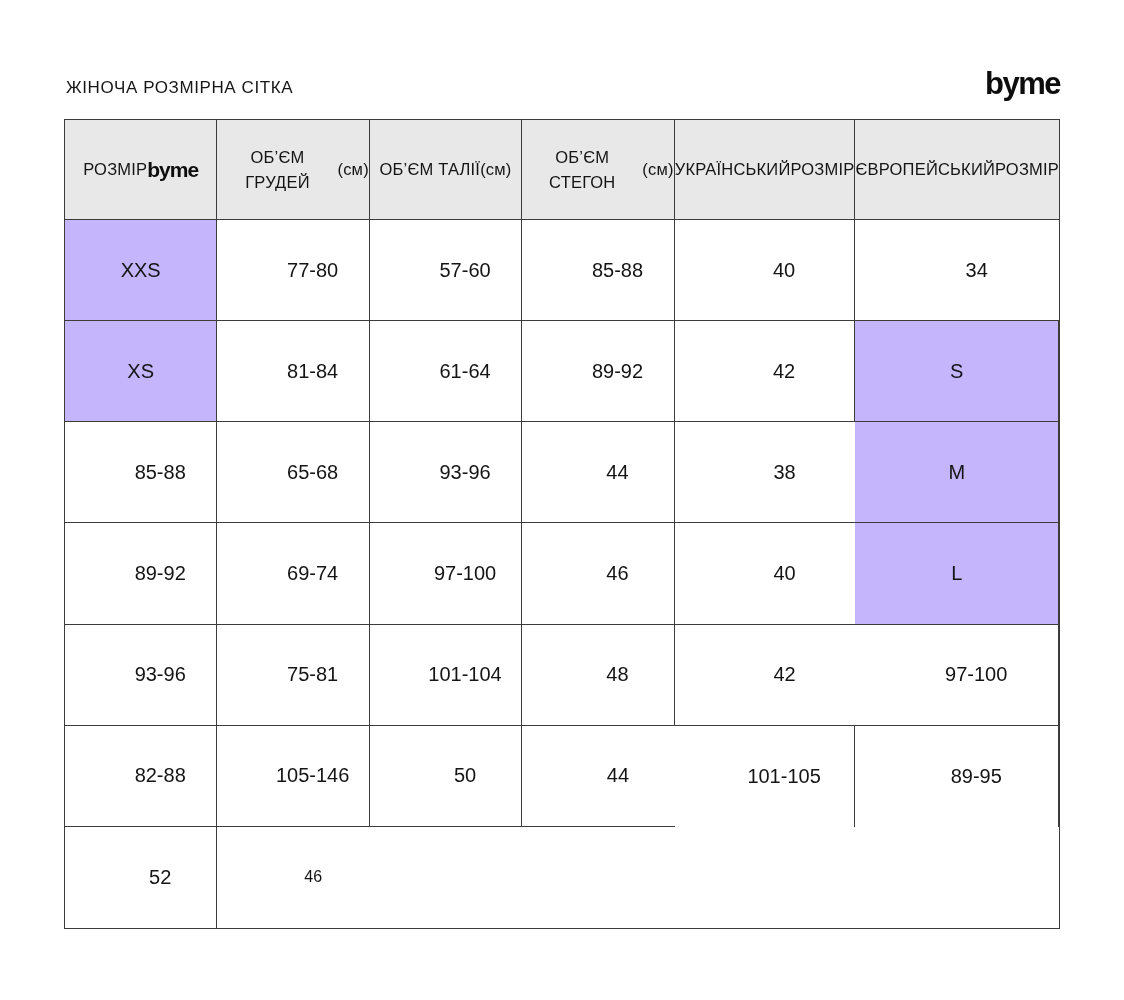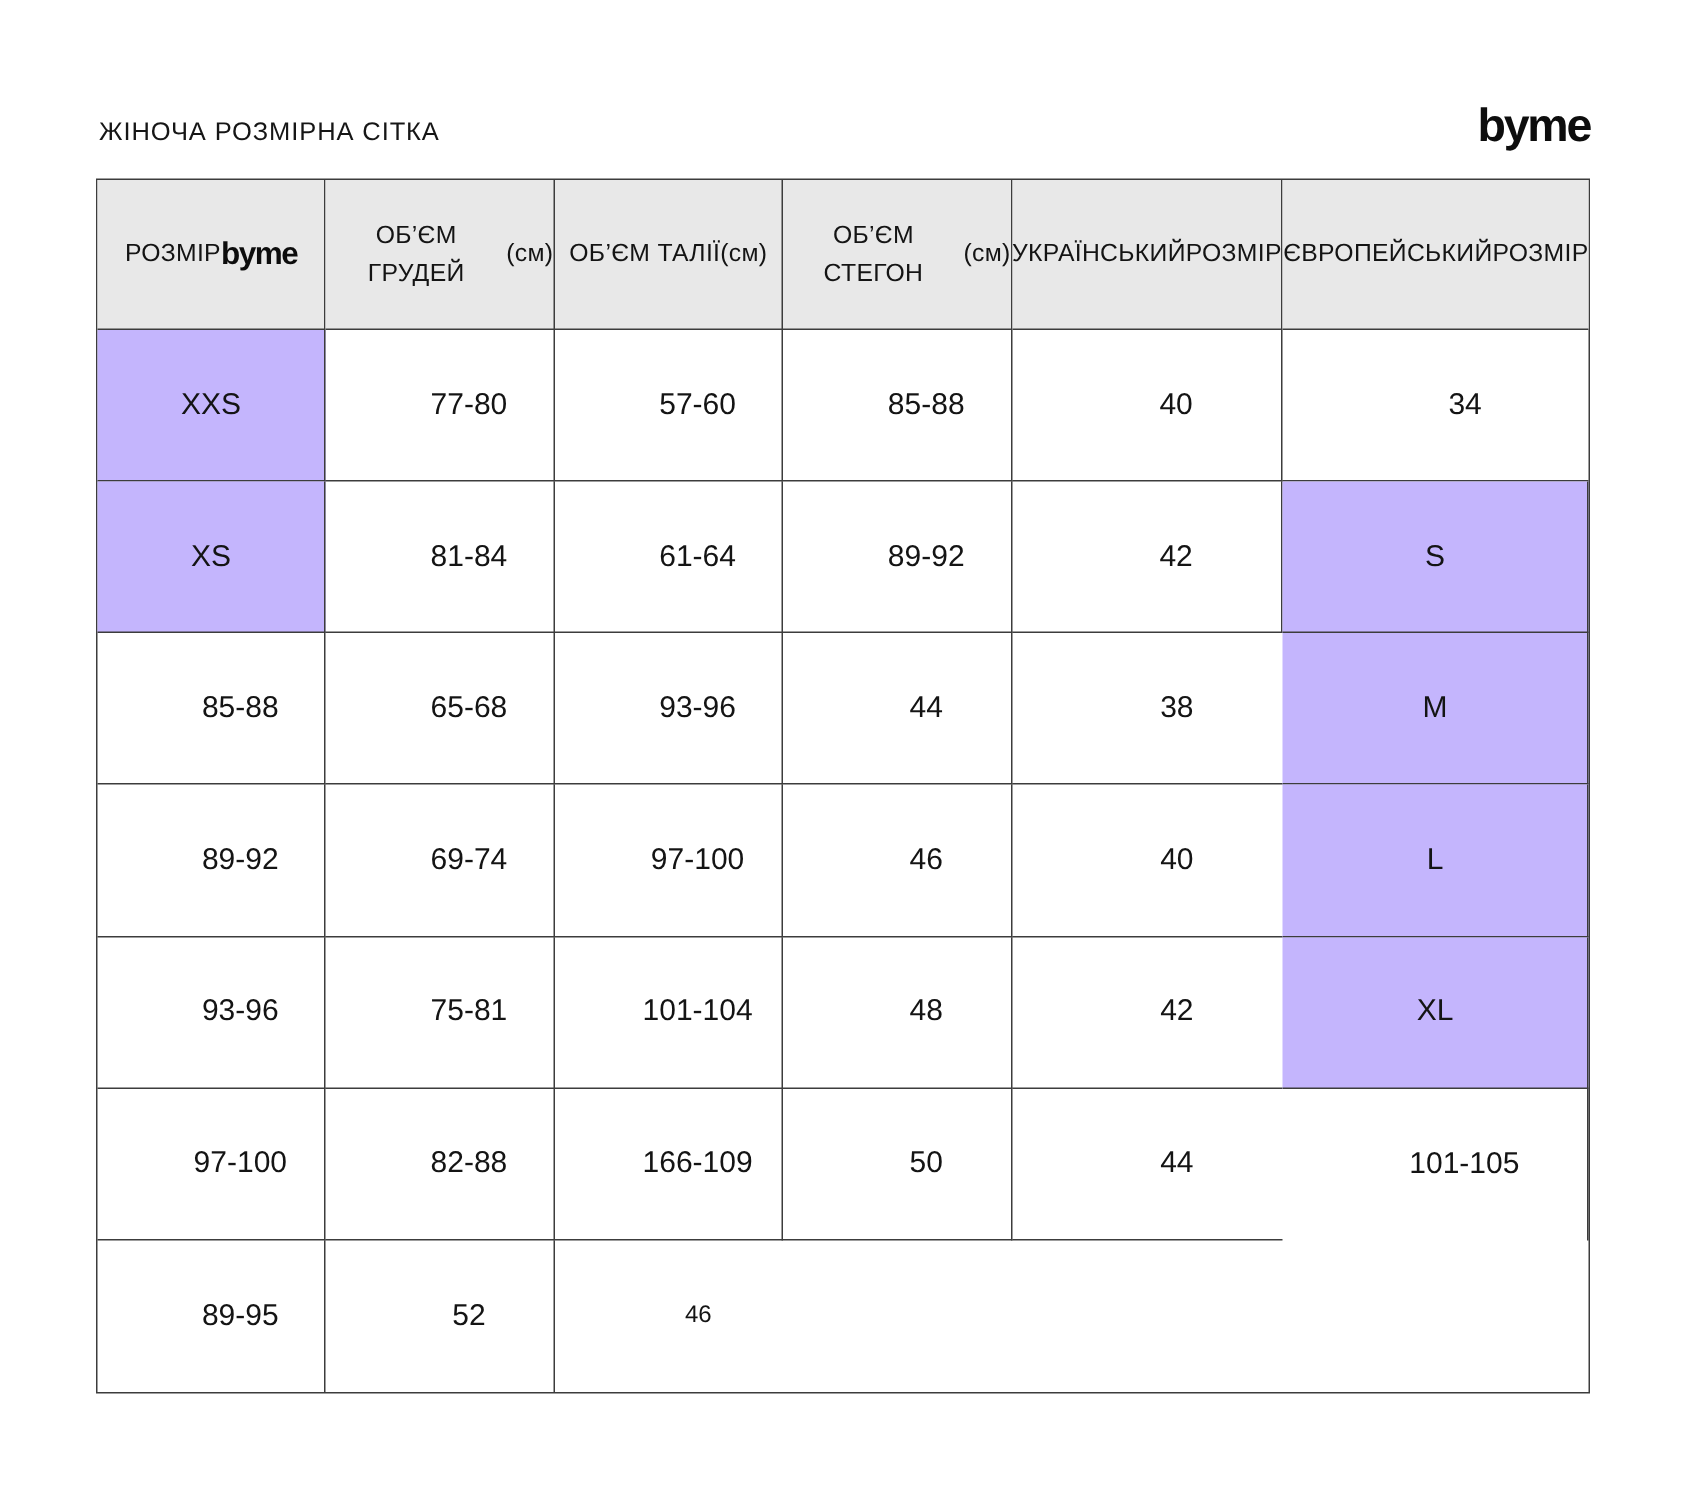"XL" div.cell { html: <div>XL</div> -> none }
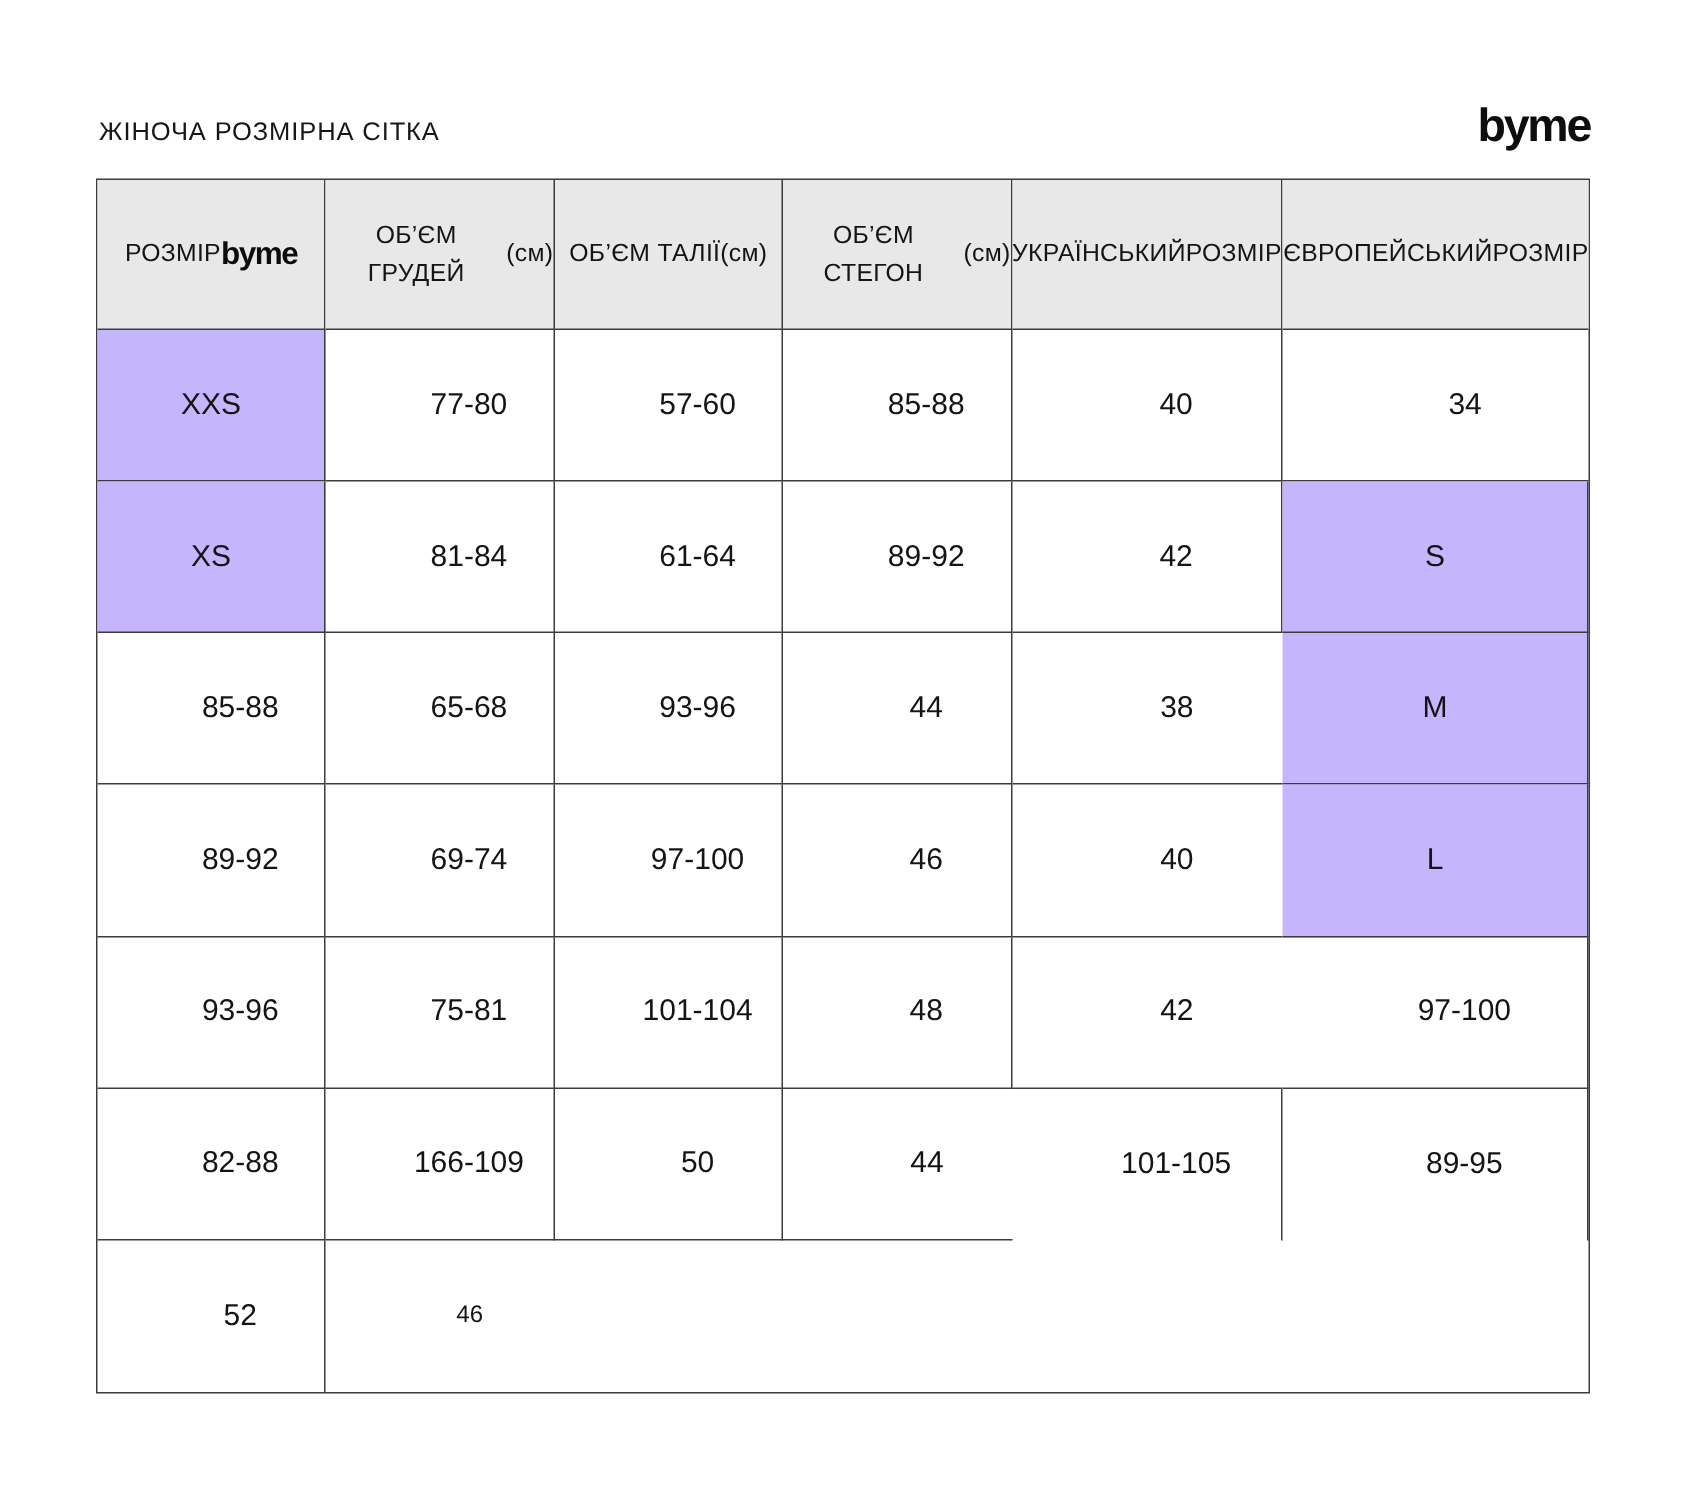"166-109" div.cell { text: 166-109 -> 105-146 }
